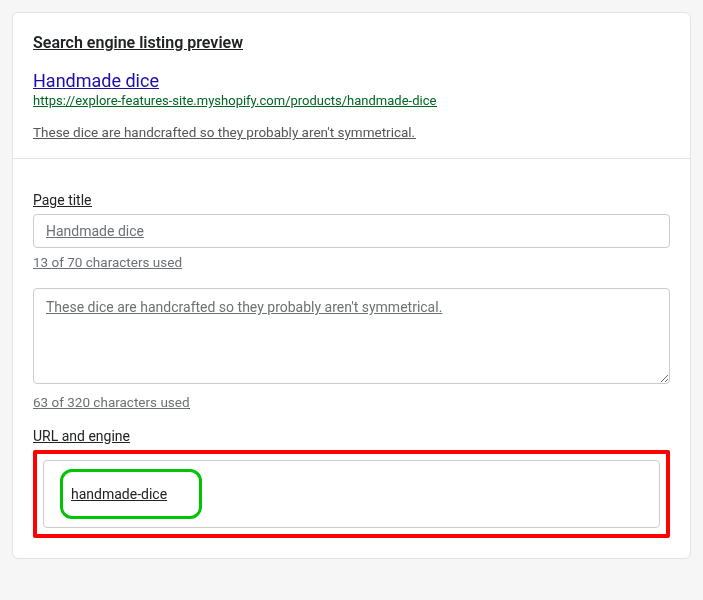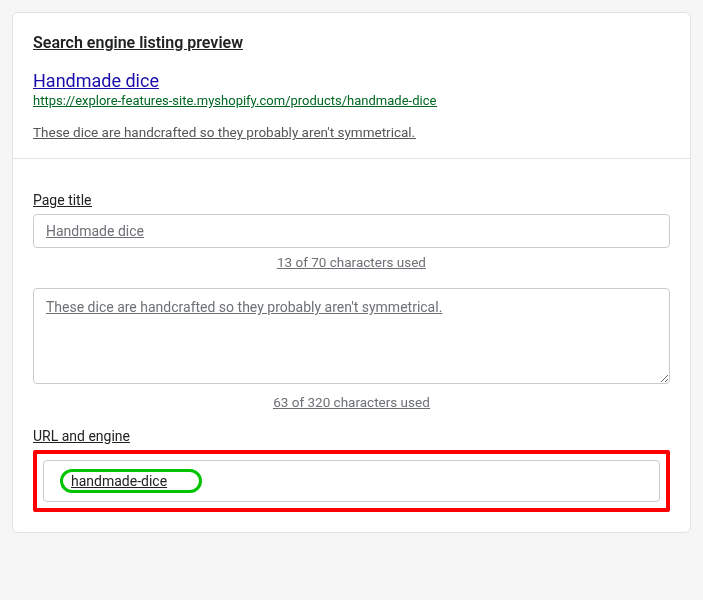"13 of 70 characters used" .helper-text { text-align: center -> none }
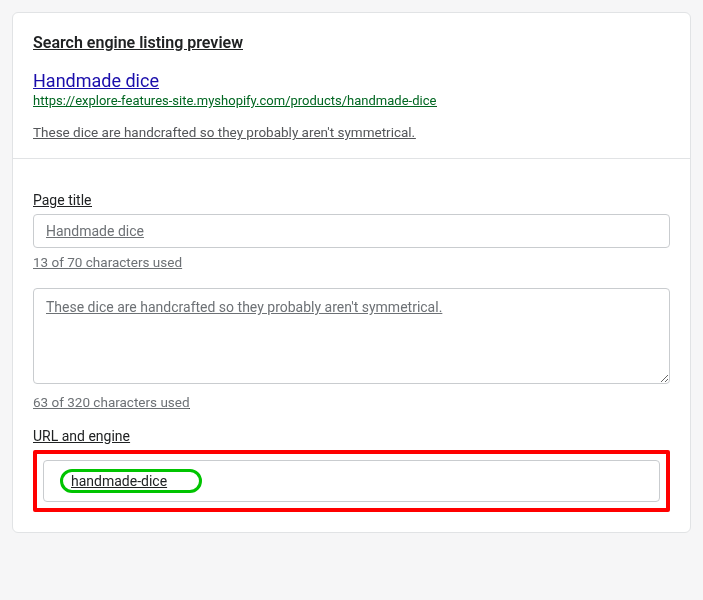"handmade-dice" .url-handle-pill { padding: 1px 8px -> 14px 8px }
